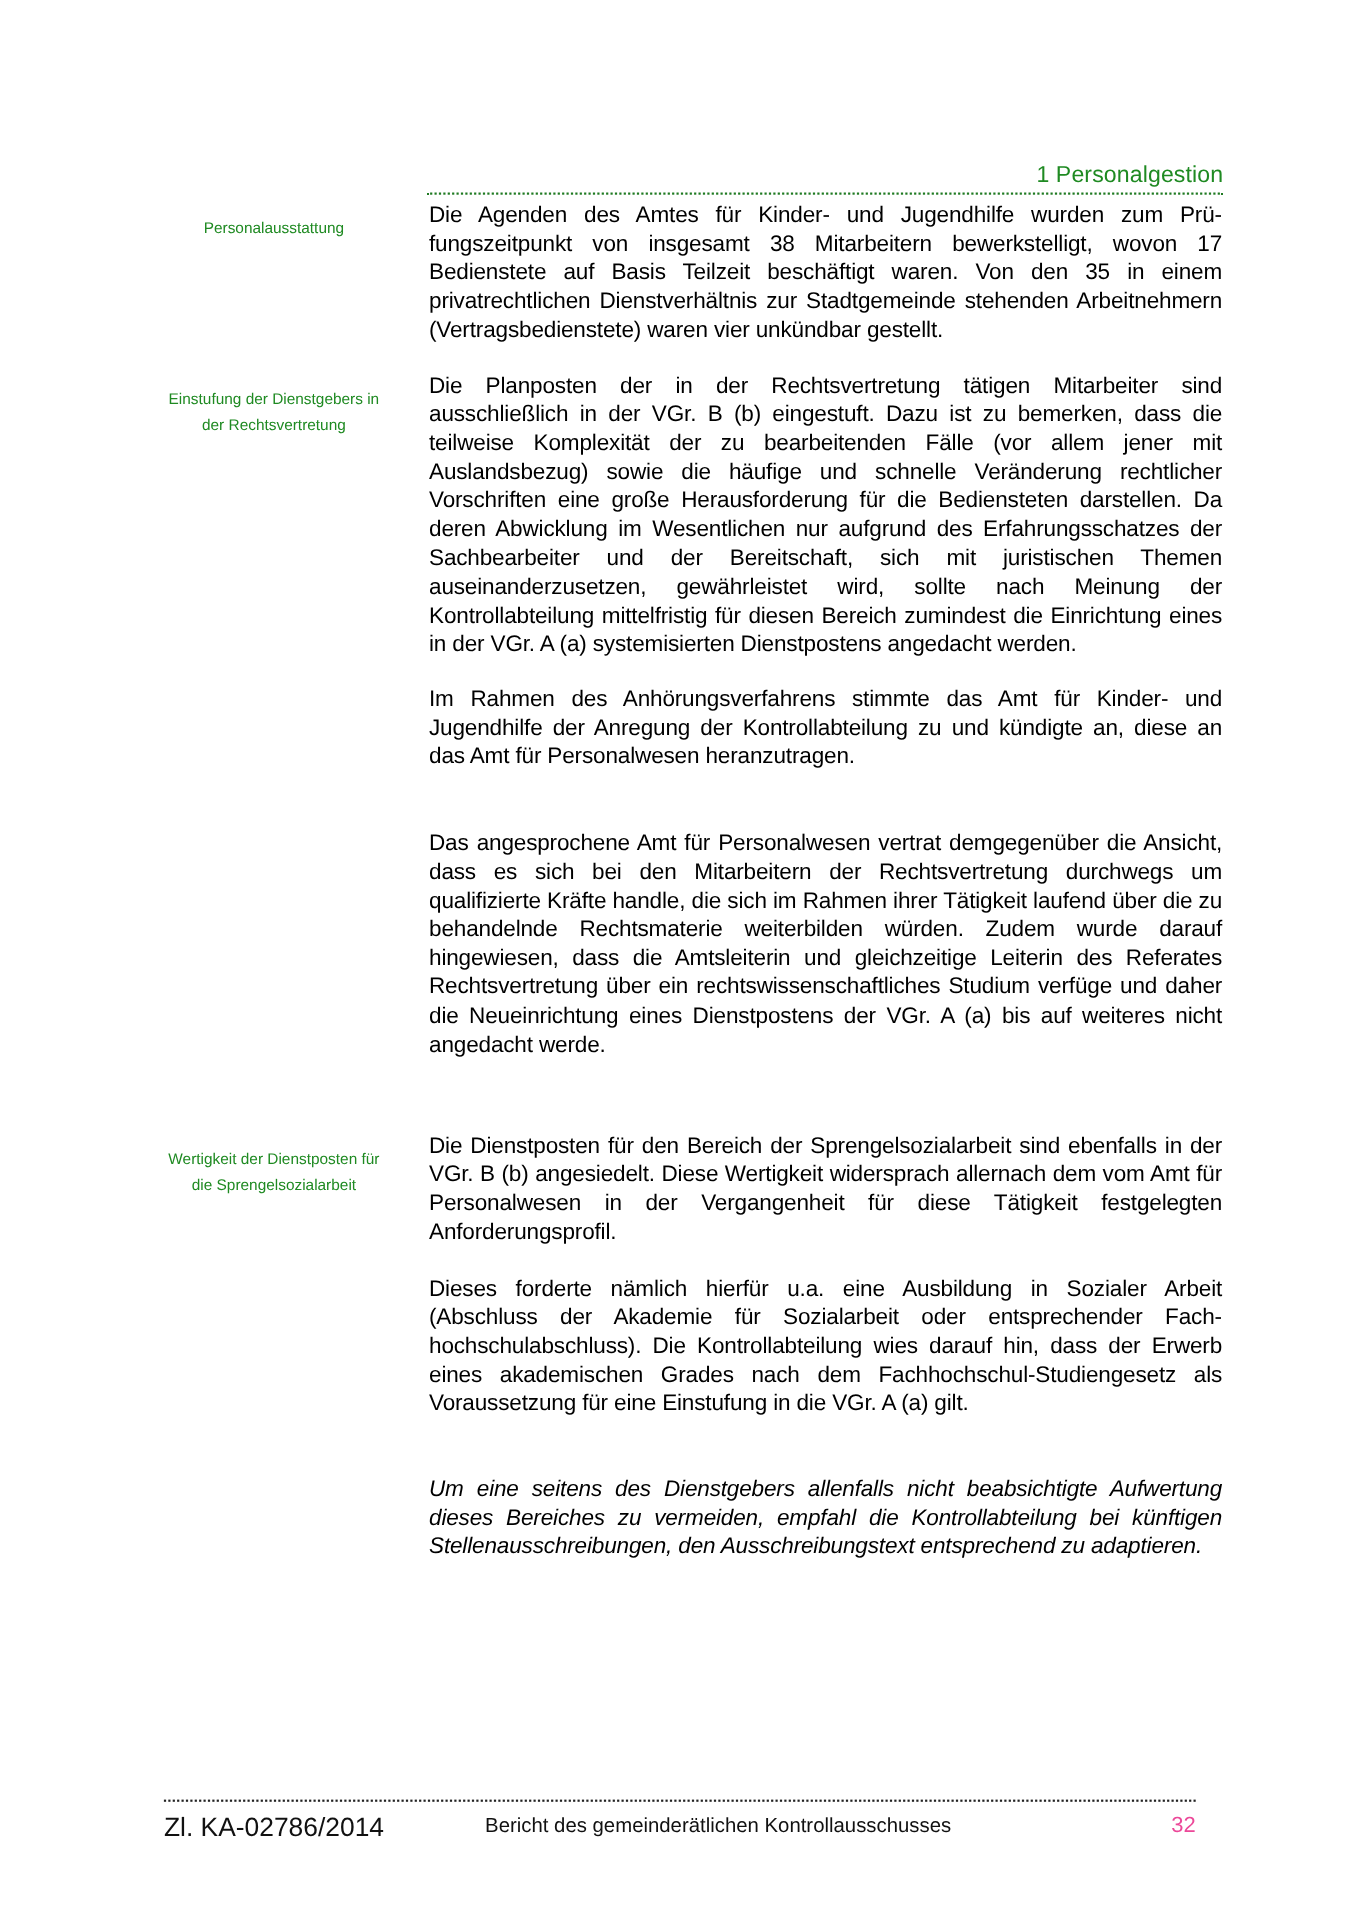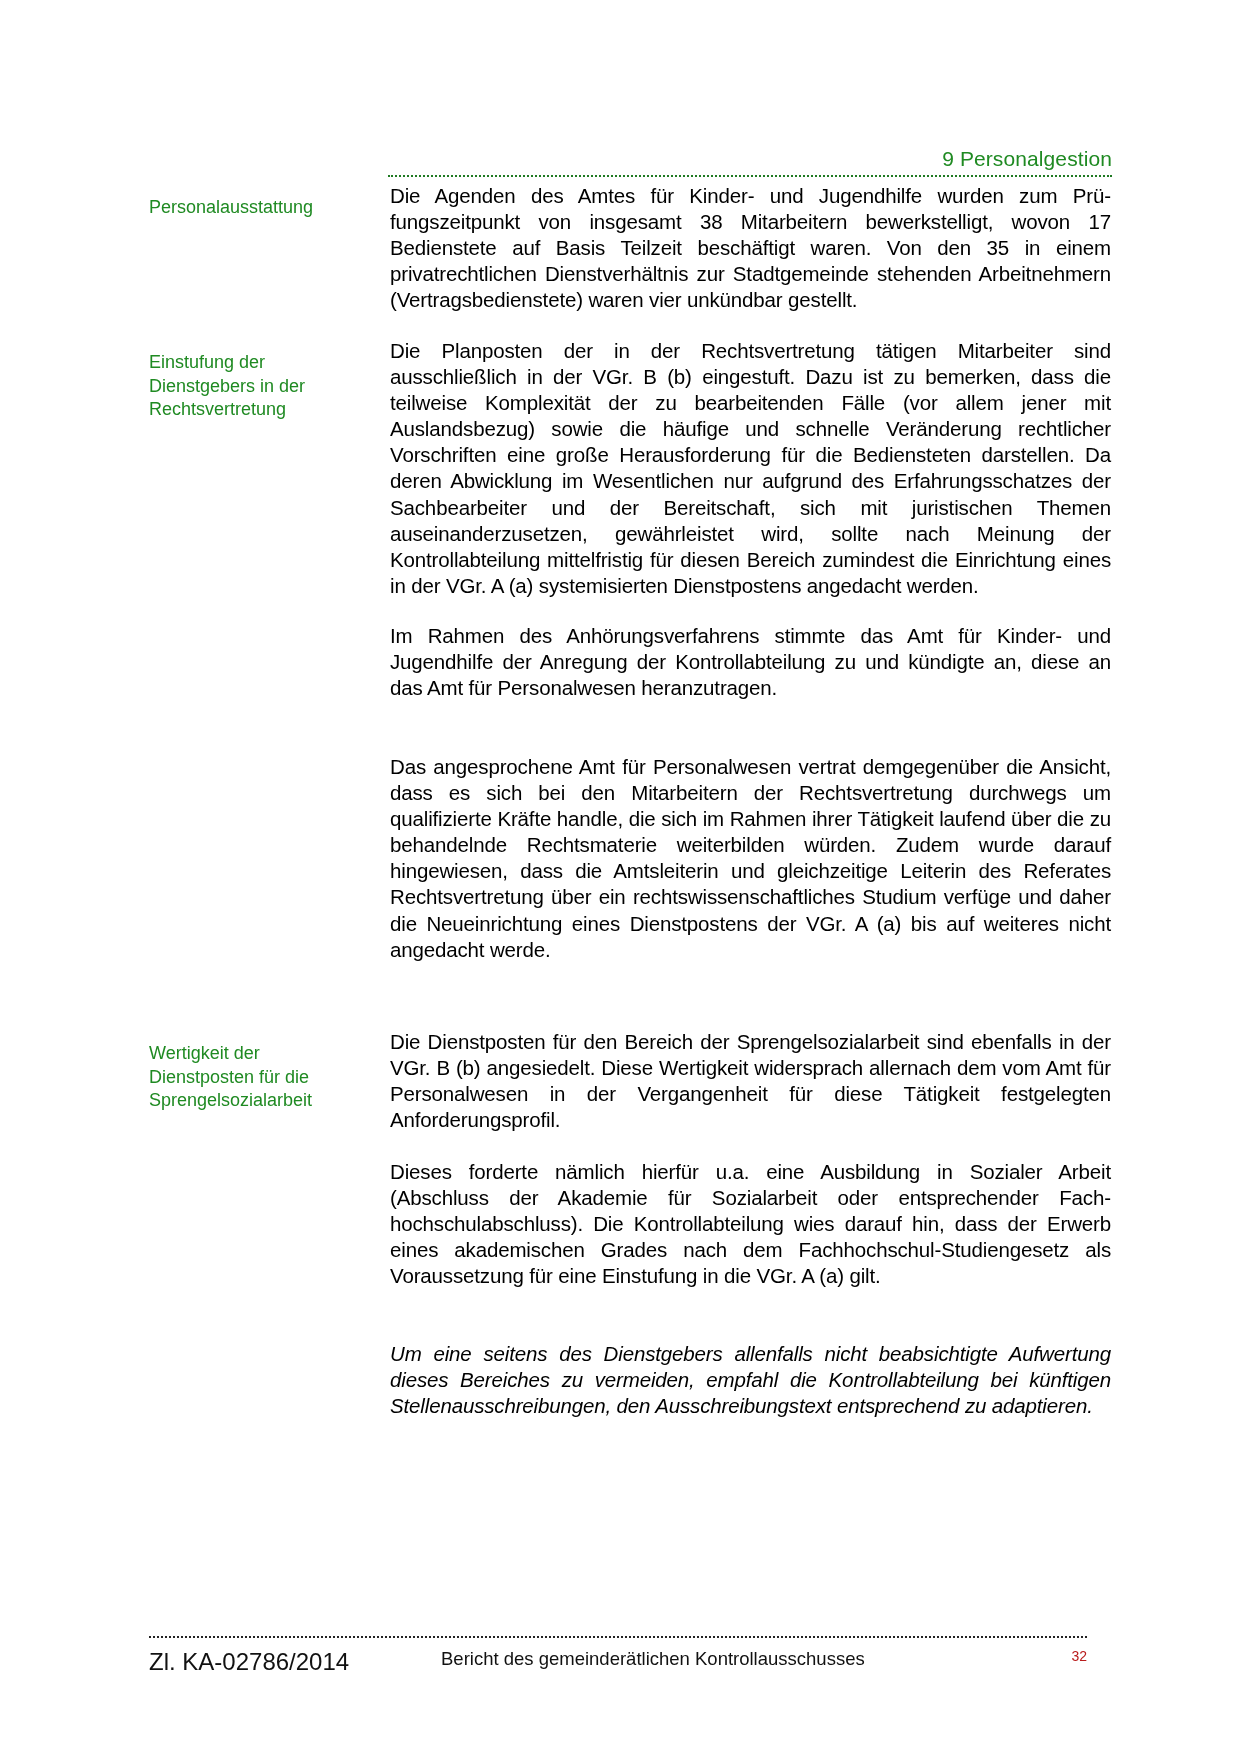"9 Personalgestion" span.chapter-title { text: 9 -> 1 }
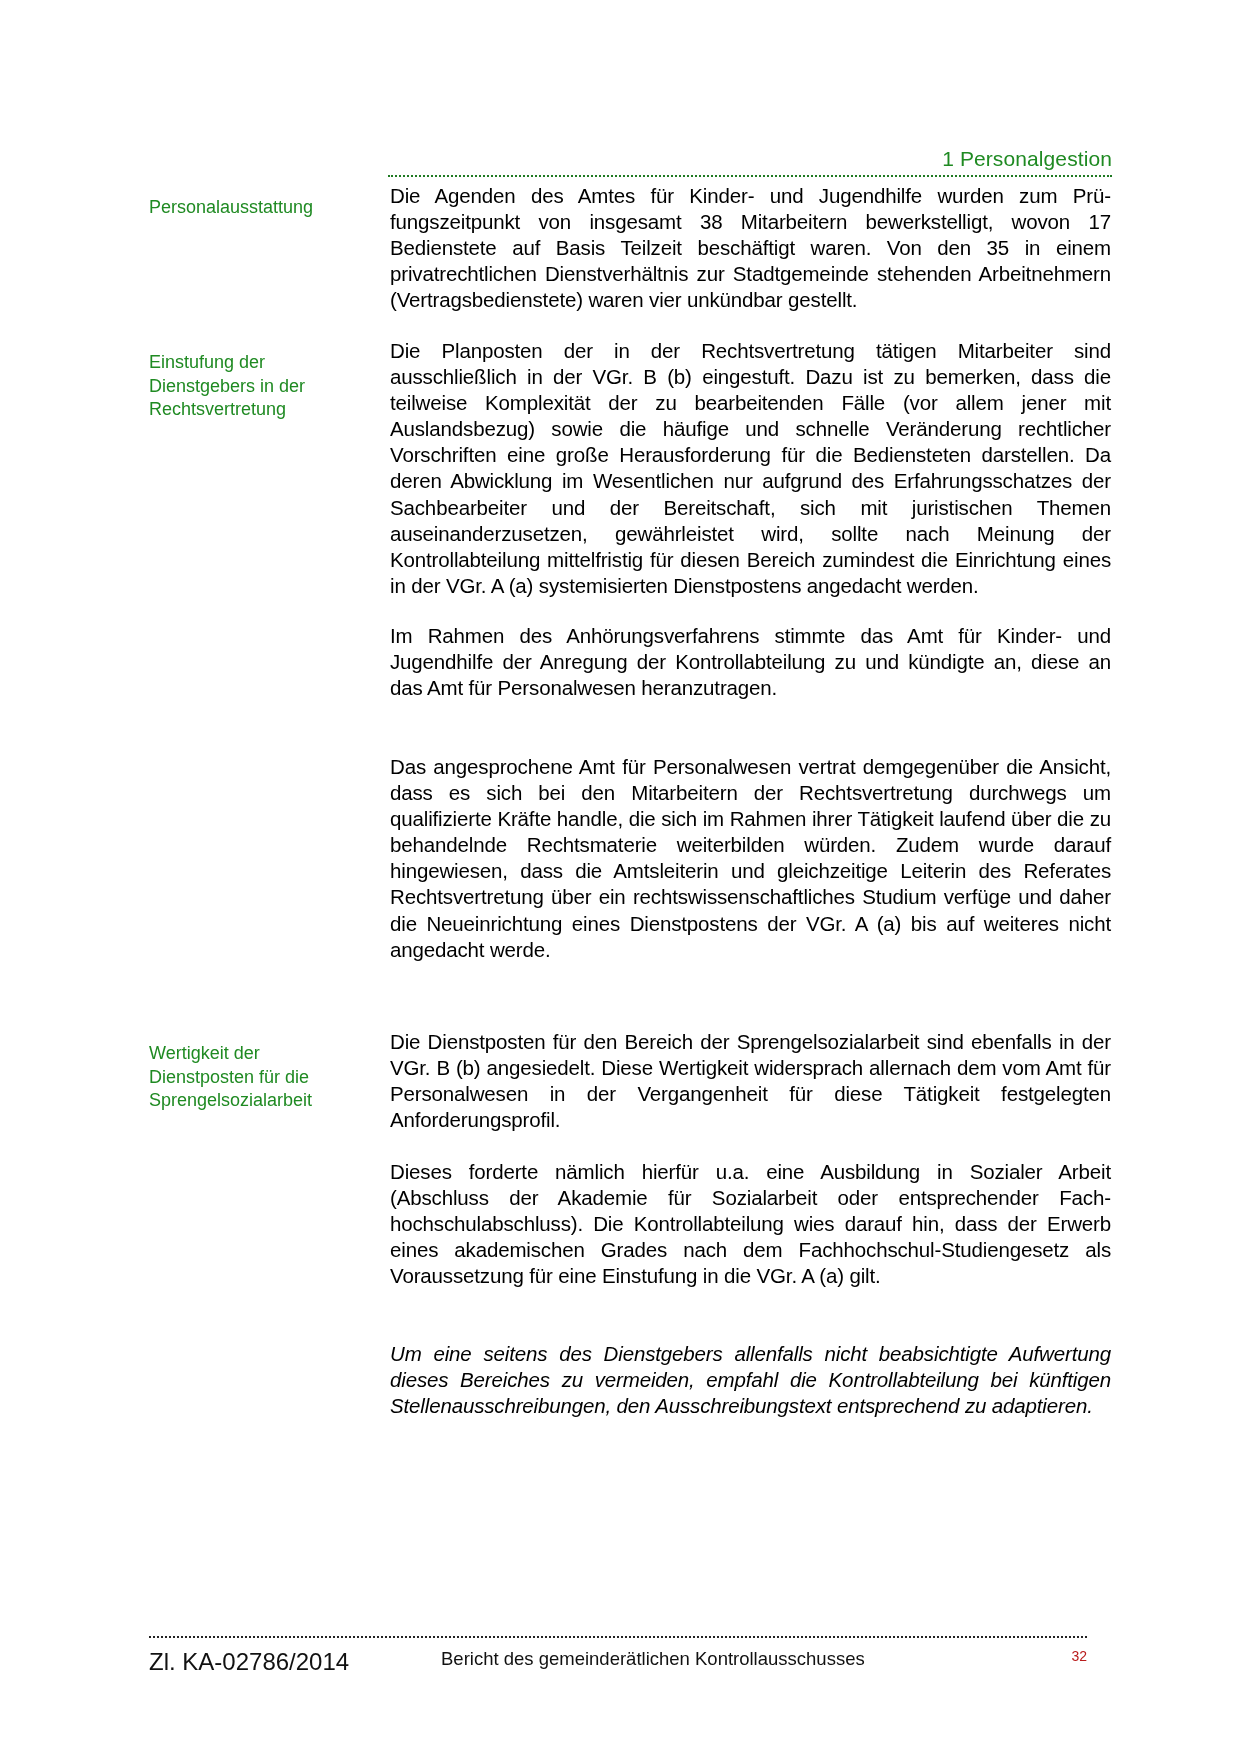"Personalausstattung" .side-label { font-size: 18px -> 14px; text-align: none -> center }
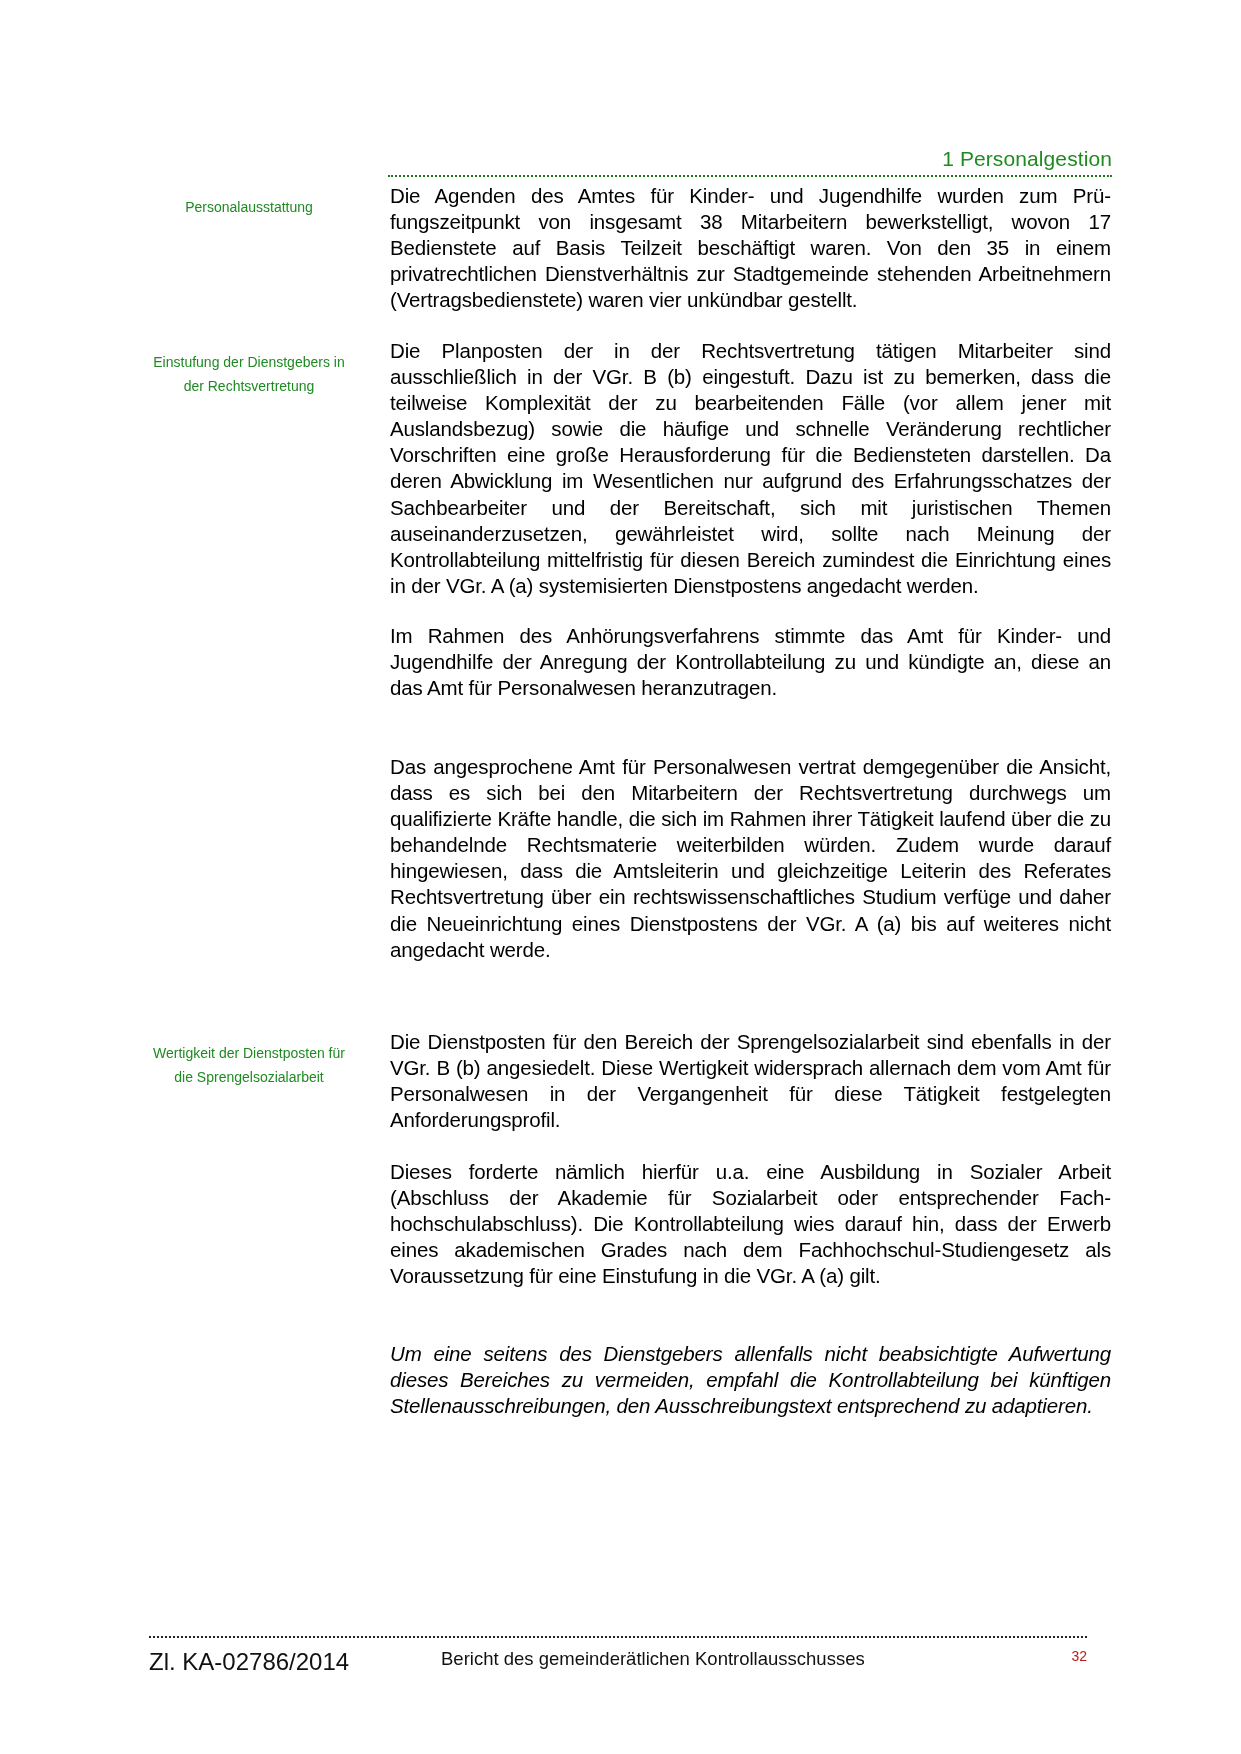"32" .page-footer .footer-page { color: #b91c1c -> #ec4899; font-size: 14px -> 20px }
